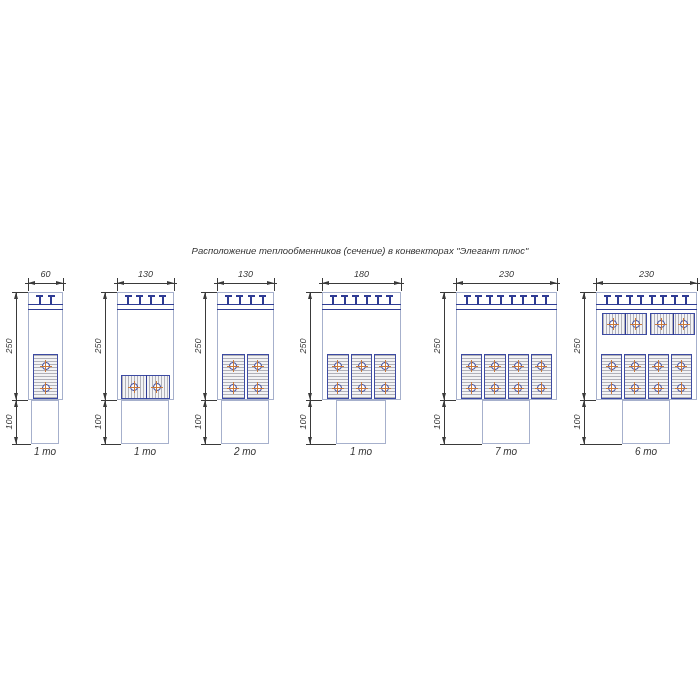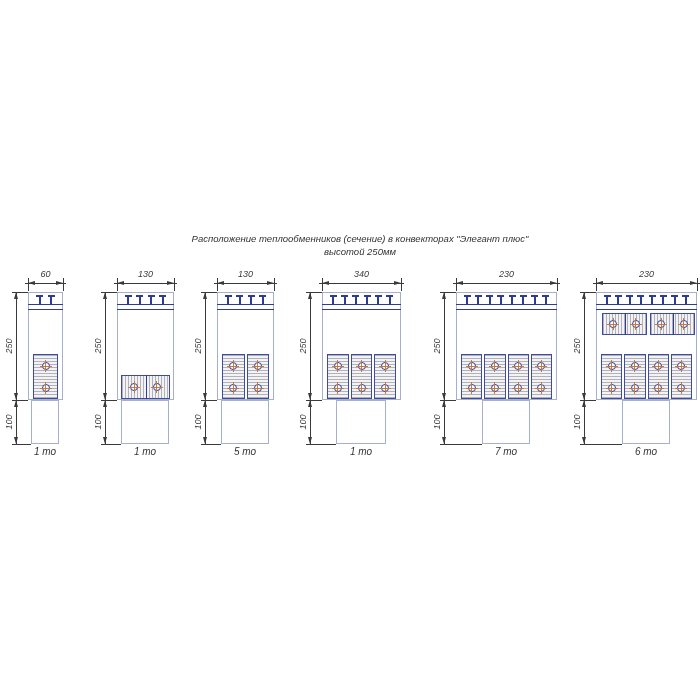"Расположение теплообменников (сечение) в" .title-block { top: 232px -> 244px }
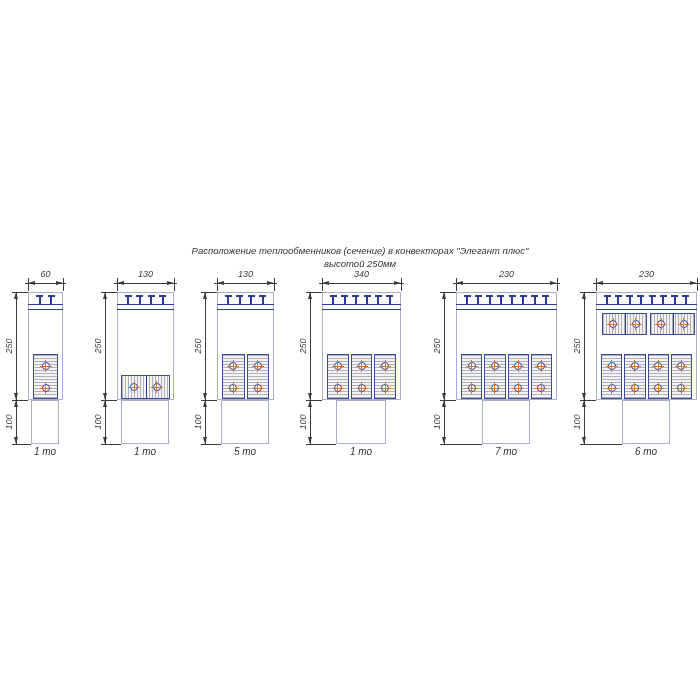"высотой 250мм" div.title-line { html: <div>высотой 250мм</div> -> none }
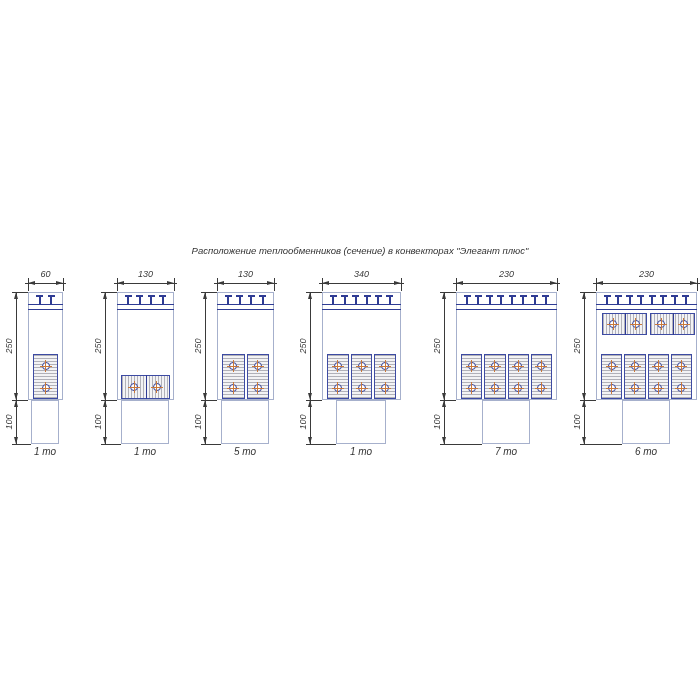"340" div.dim-text { text: 340 -> 180 }
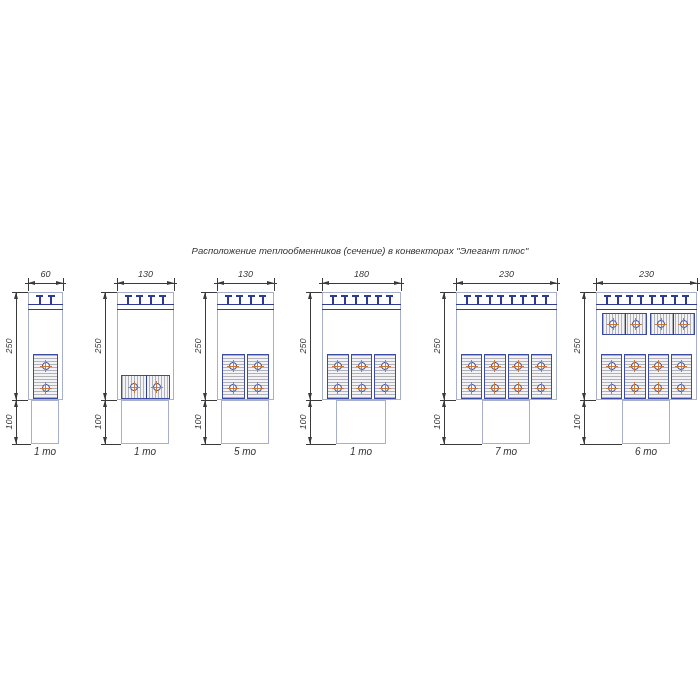"5 то" div.type-label { text: 5 -> 2 }
